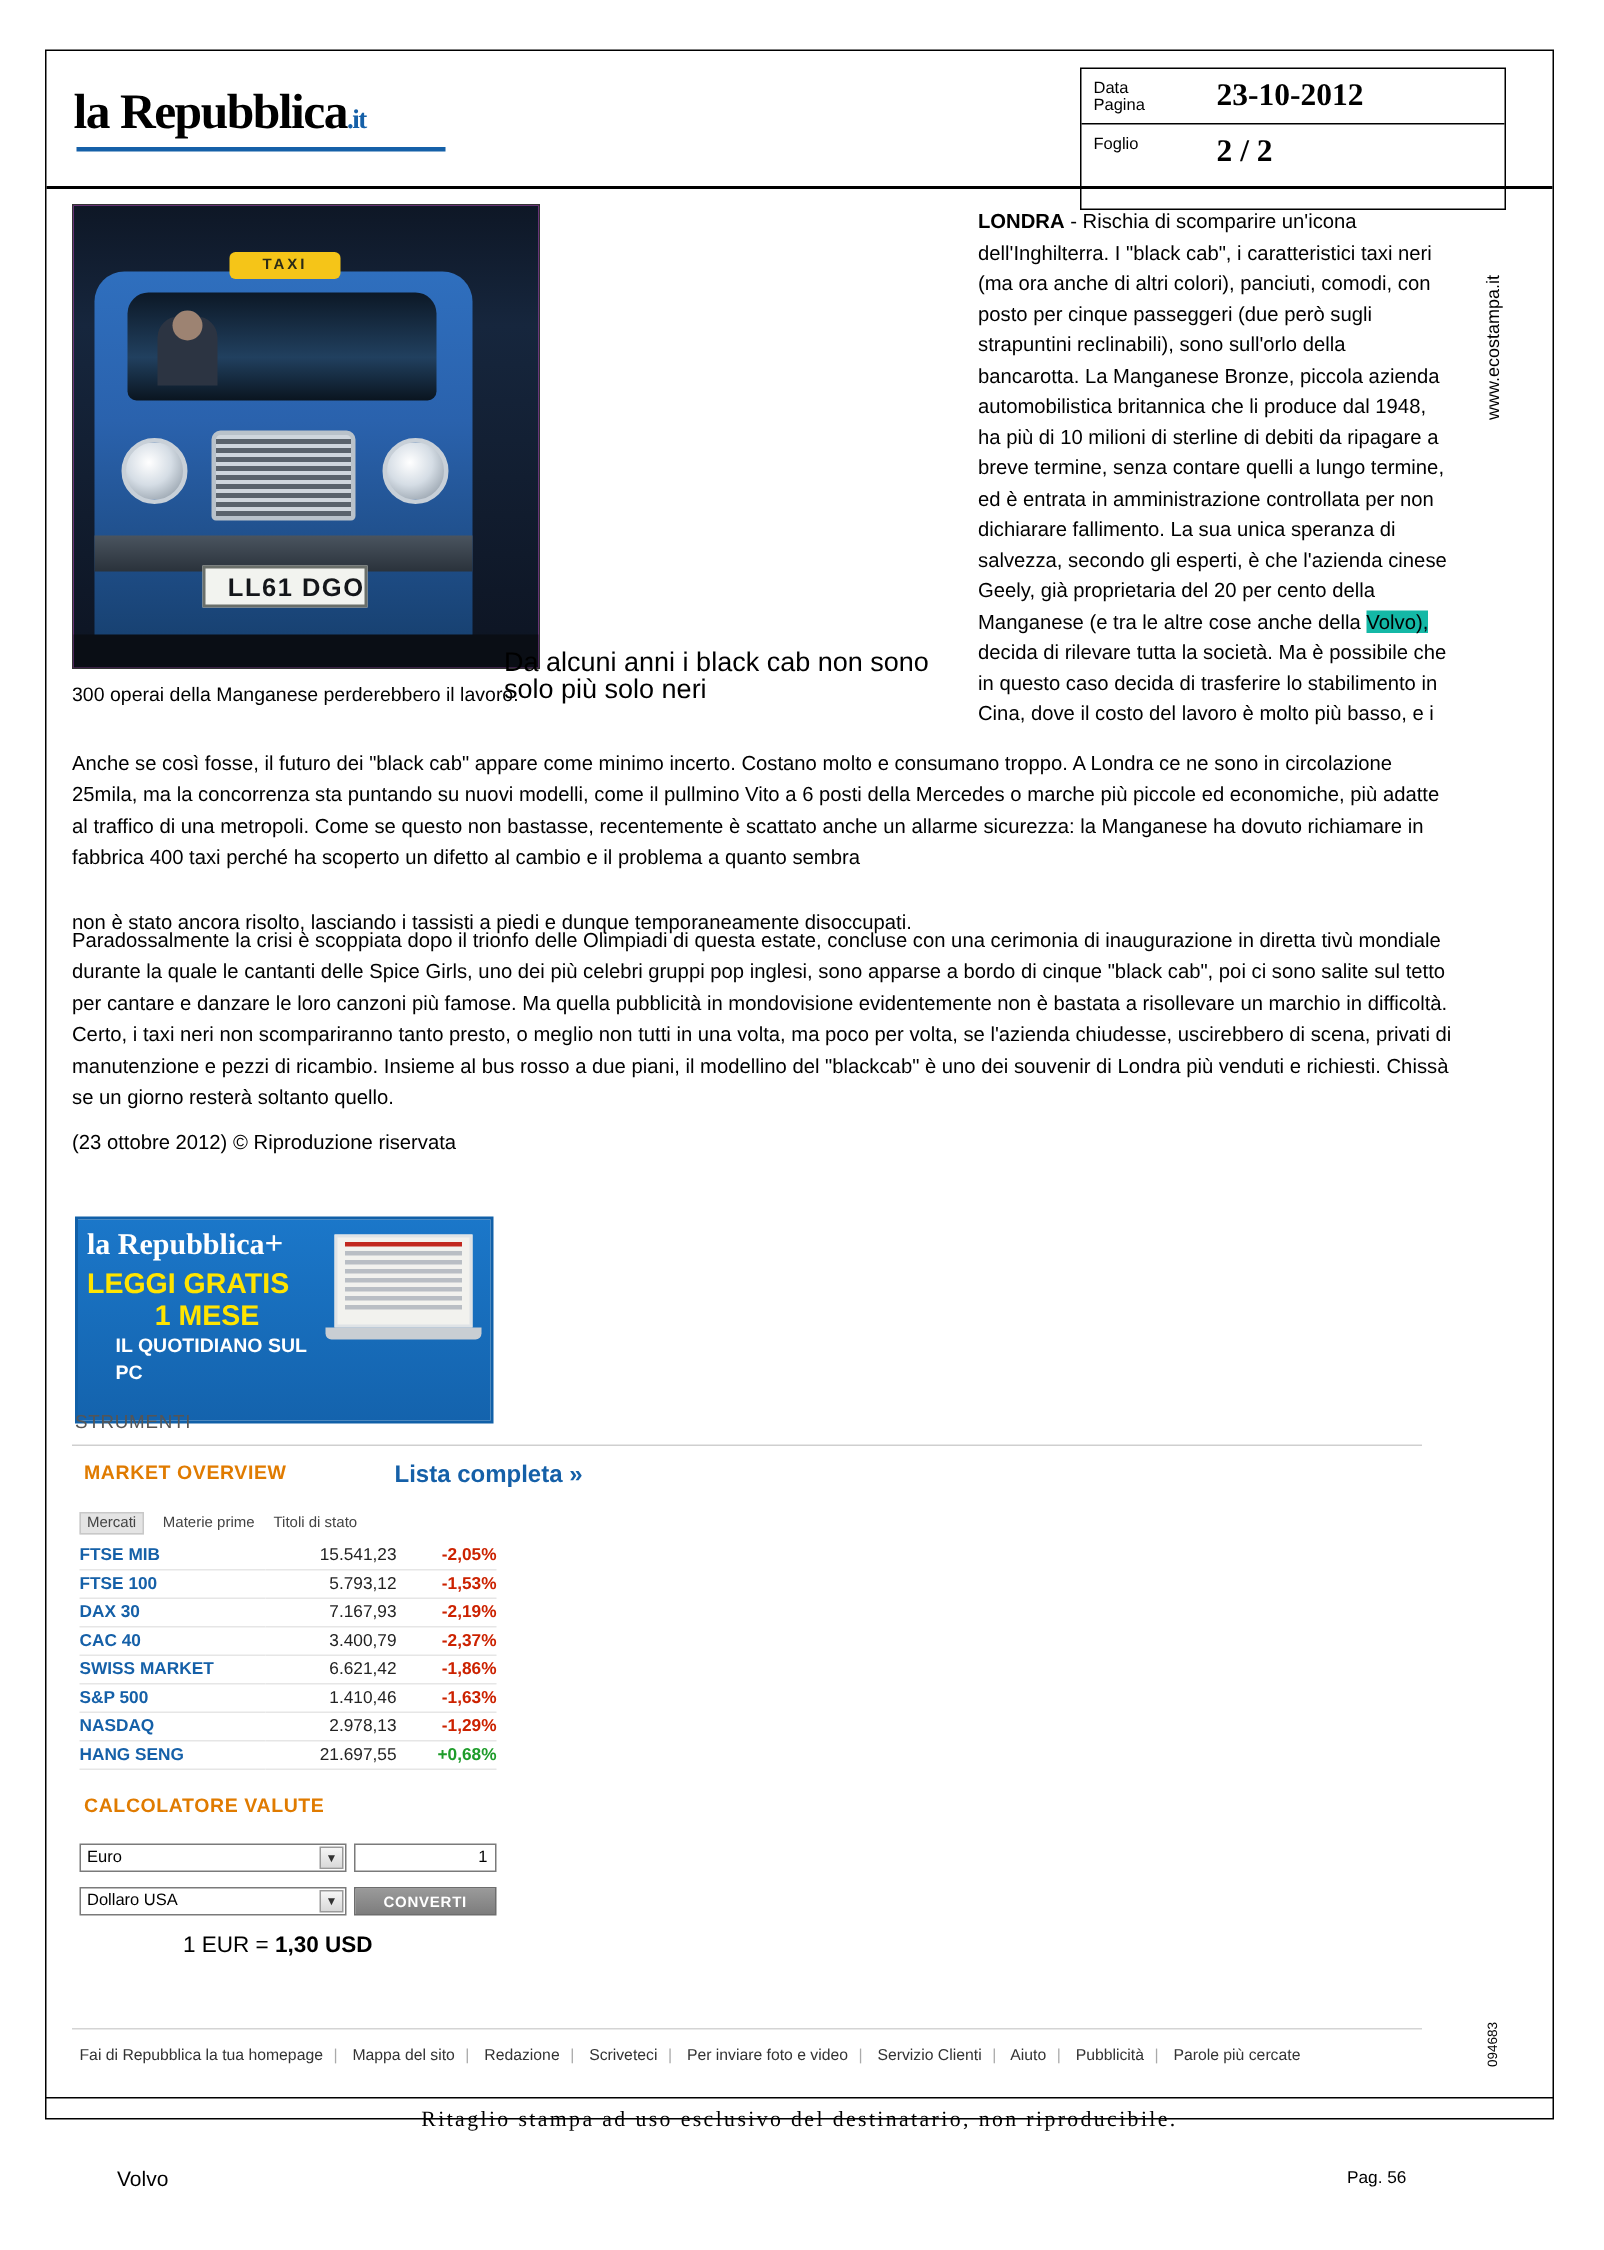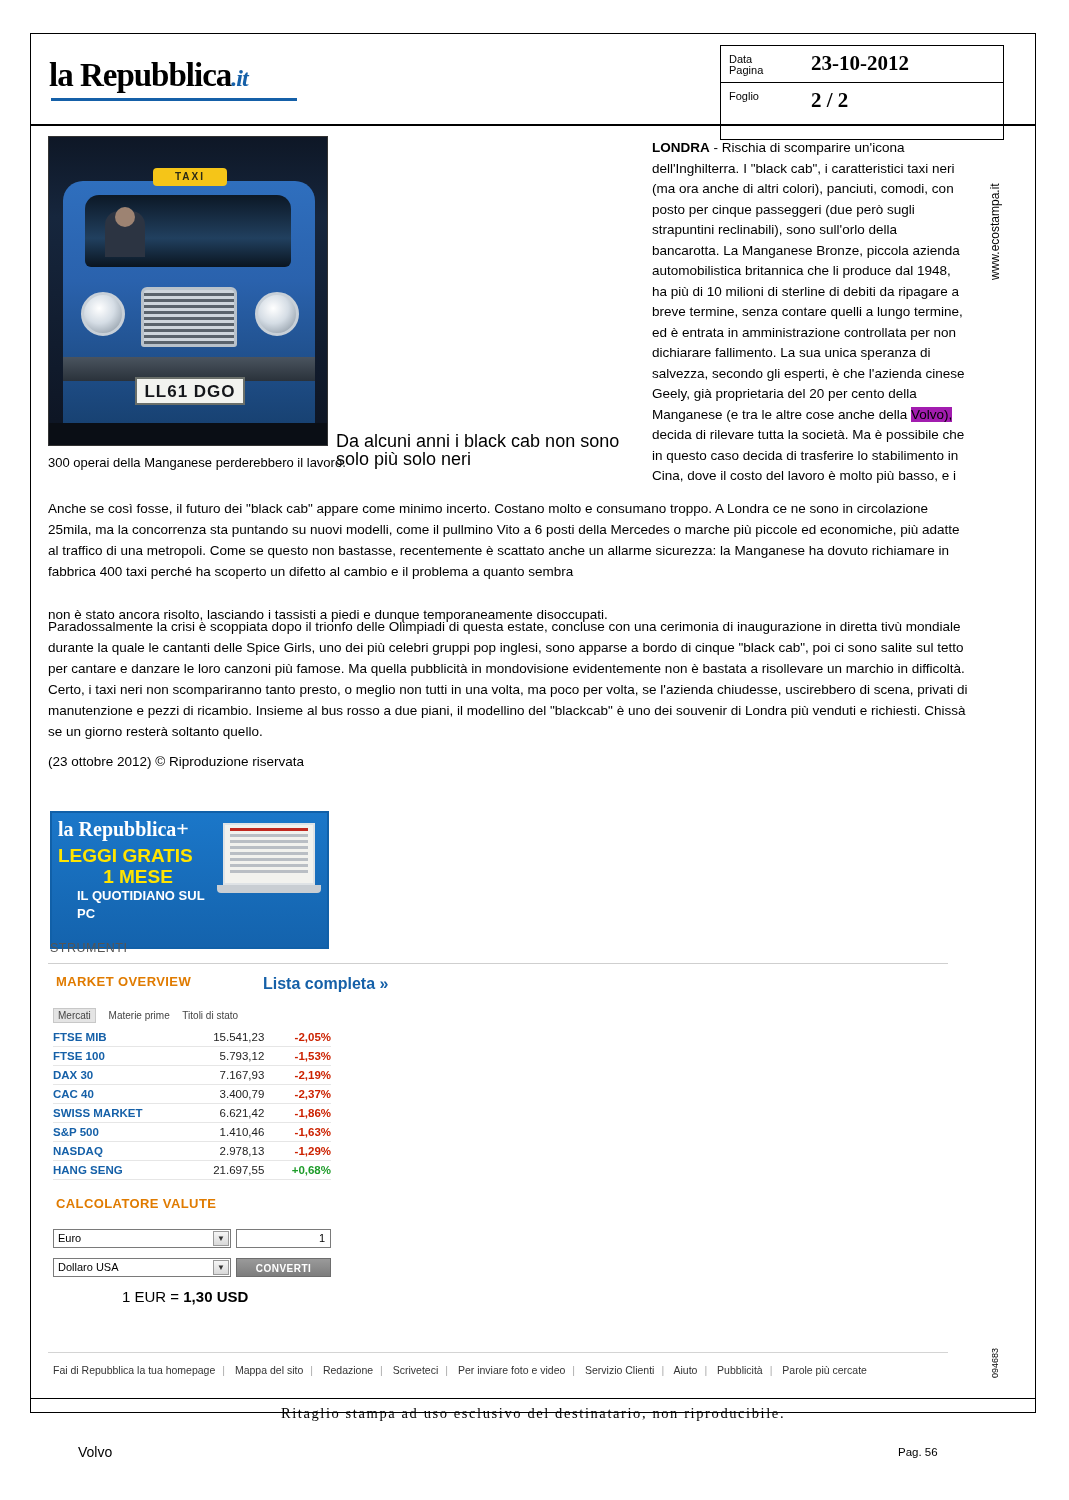".it" .masthead-it { font-size: 24px -> 18px; font-style: italic -> none }
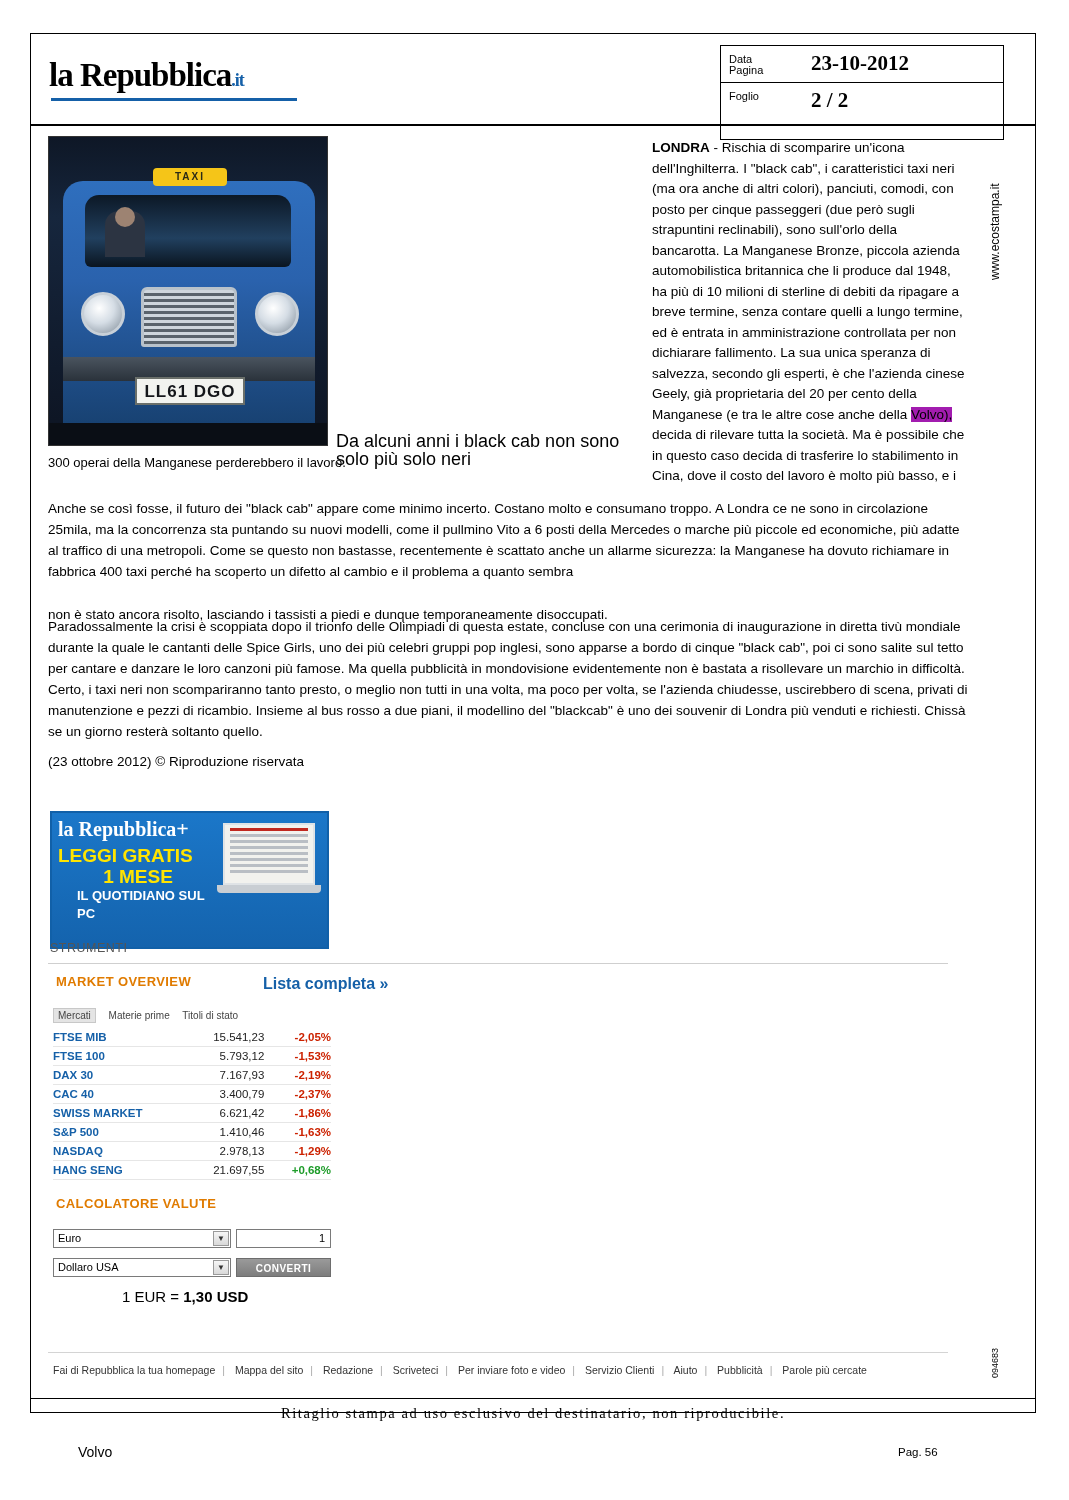"TAXI" .photo { width: 280px -> 312px }
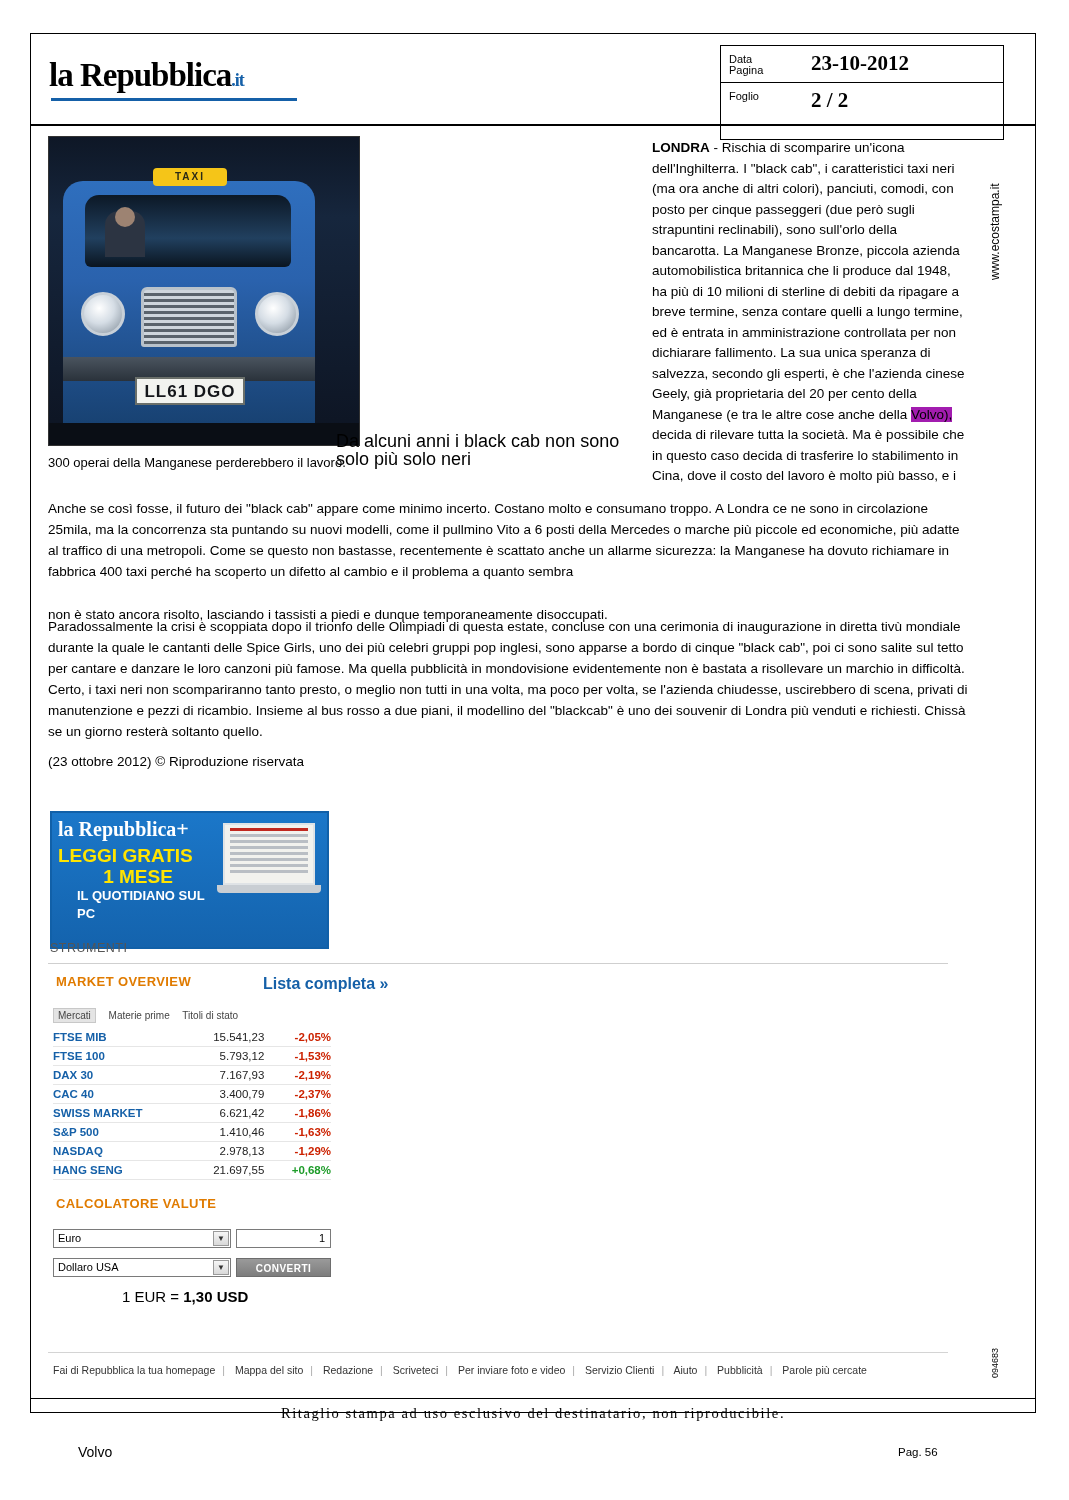"LL61 DGO" .ph-plate { text-align: center -> right }
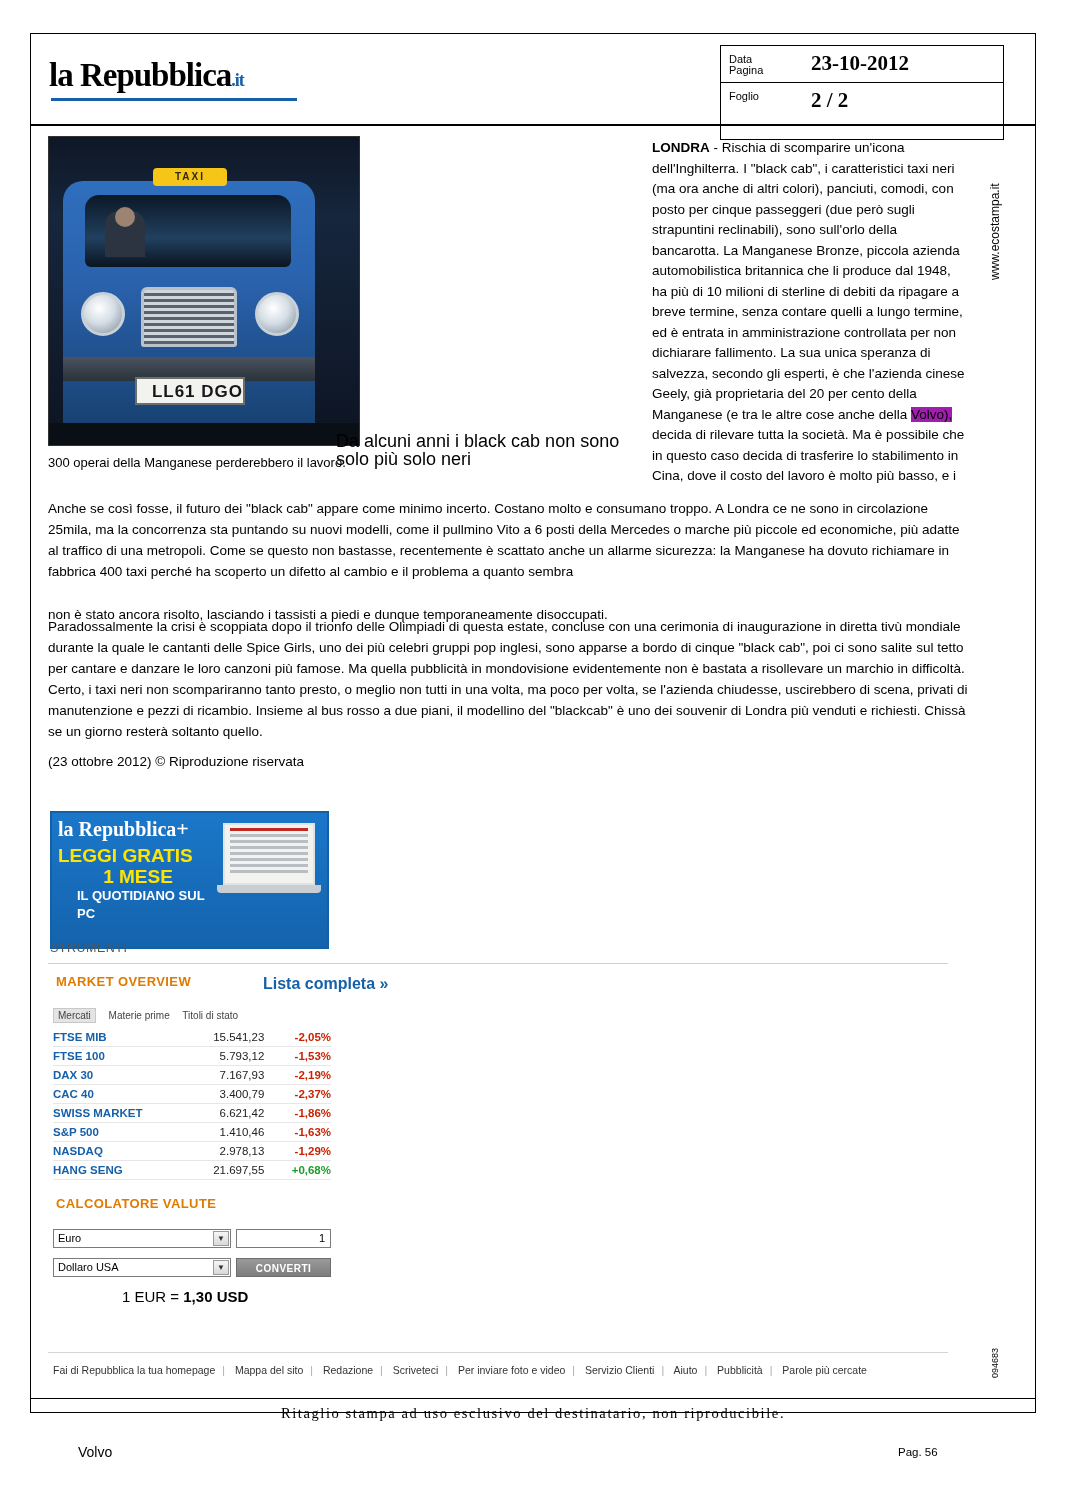"Volvo)," .hl { background: #a21caf -> #14b8a6 }
